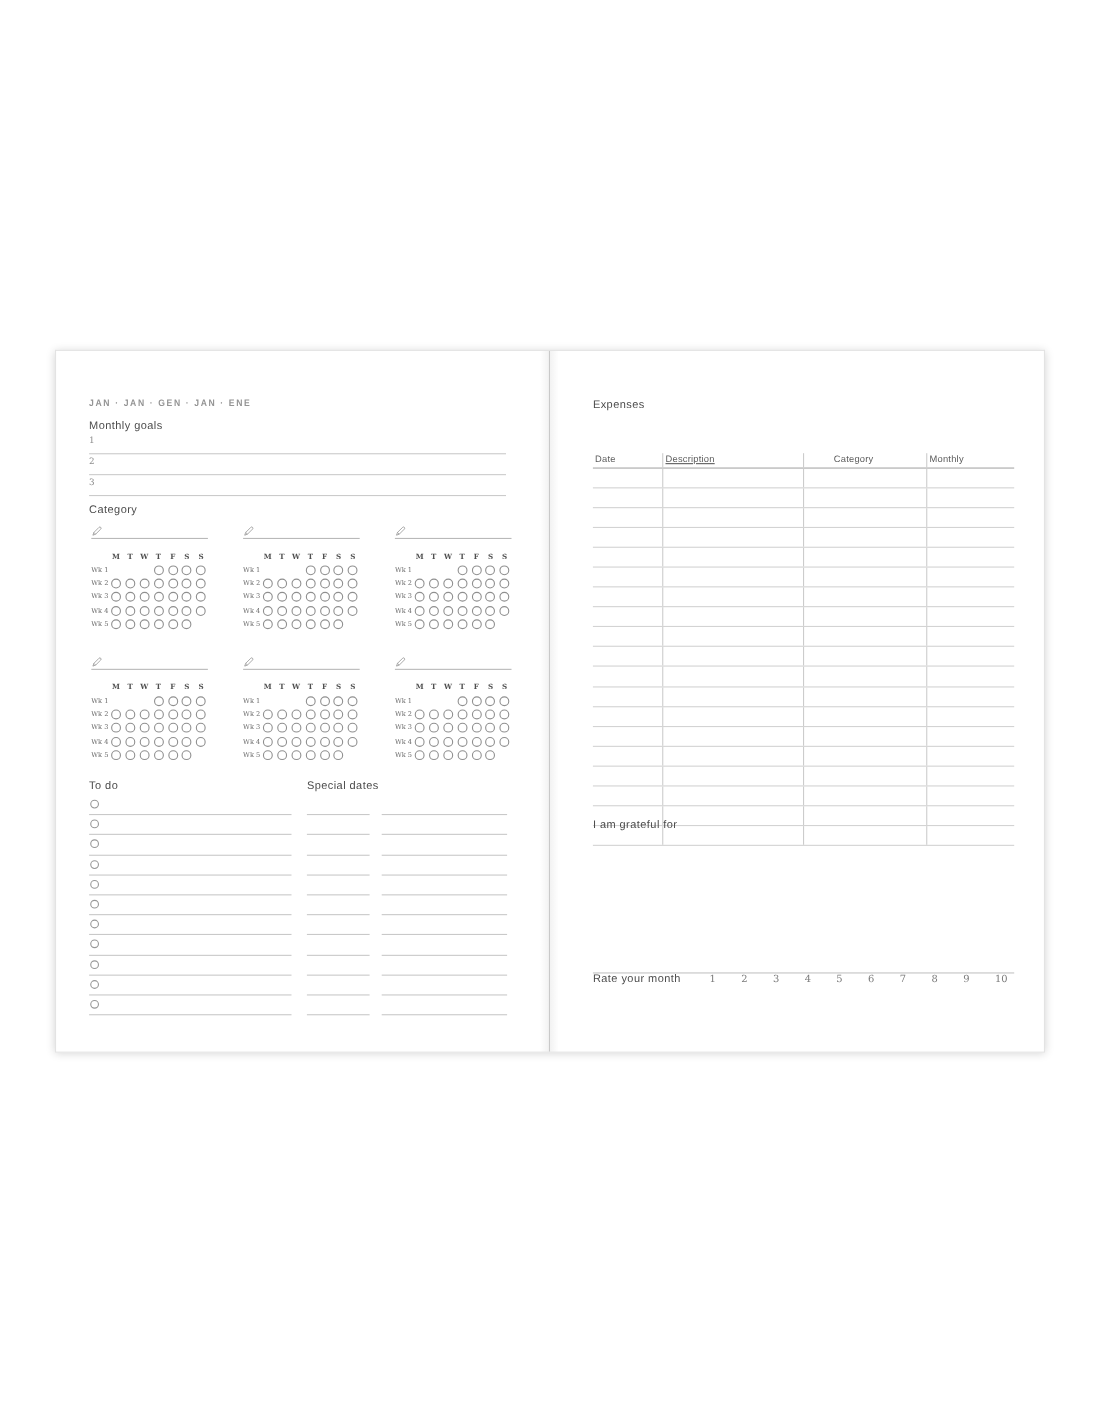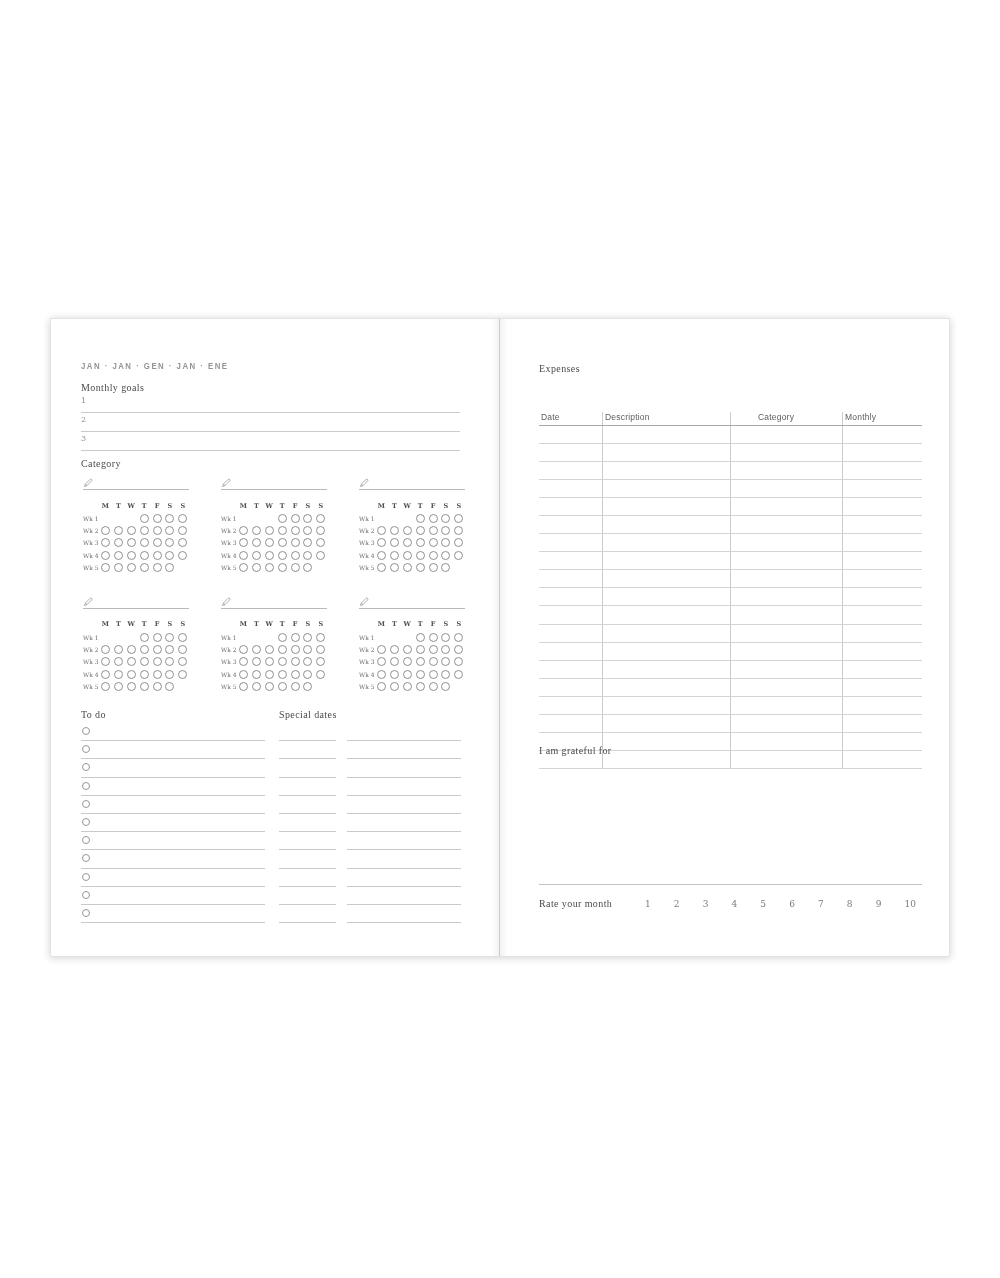"Expenses" .tw-label { font-family: Liberation Serif, serif -> Liberation Sans, sans-serif }
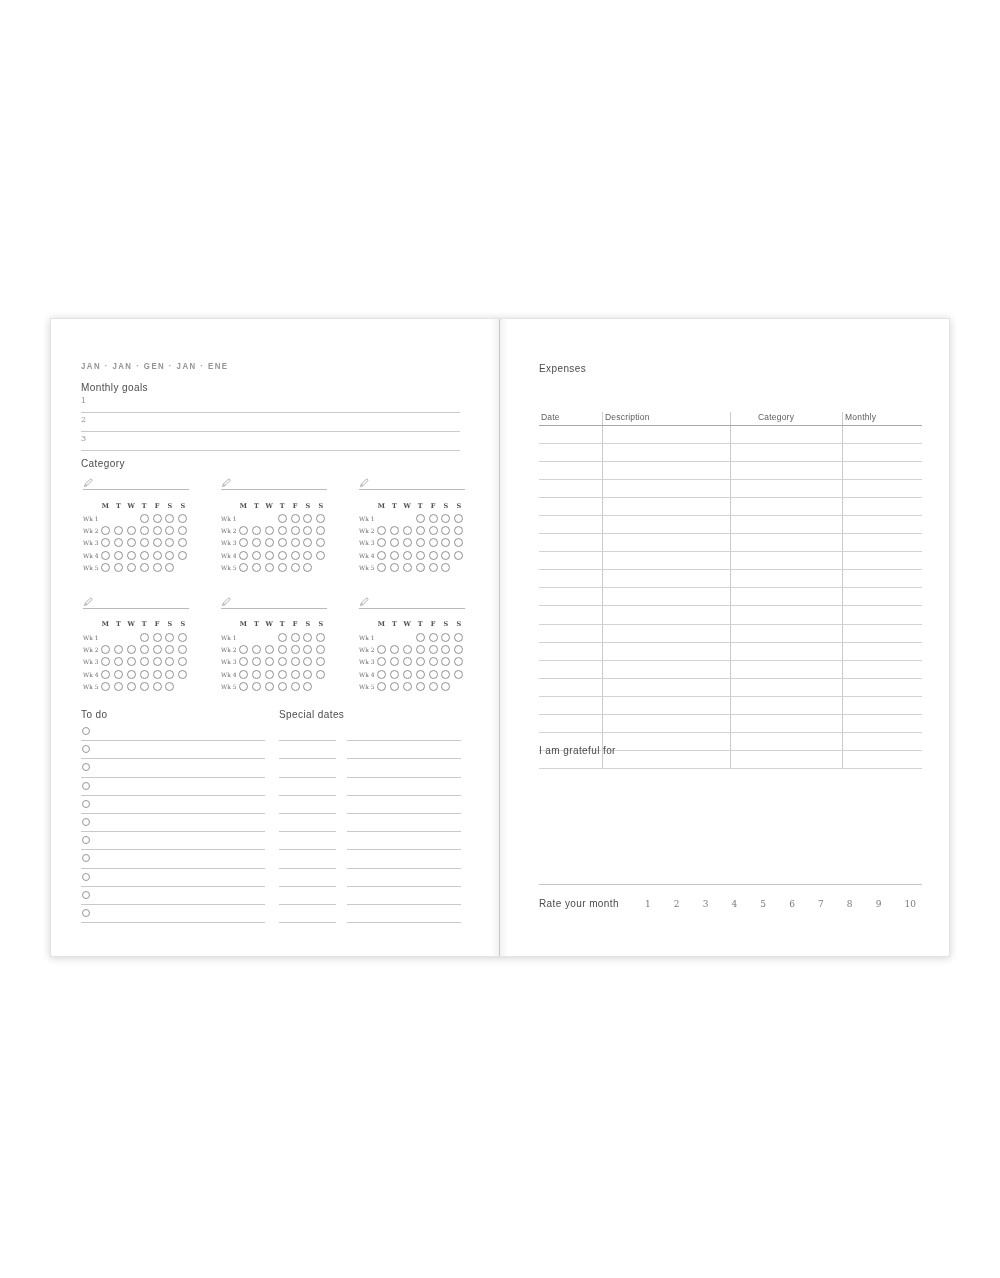"Description" .c1 { text-decoration: none -> underline }
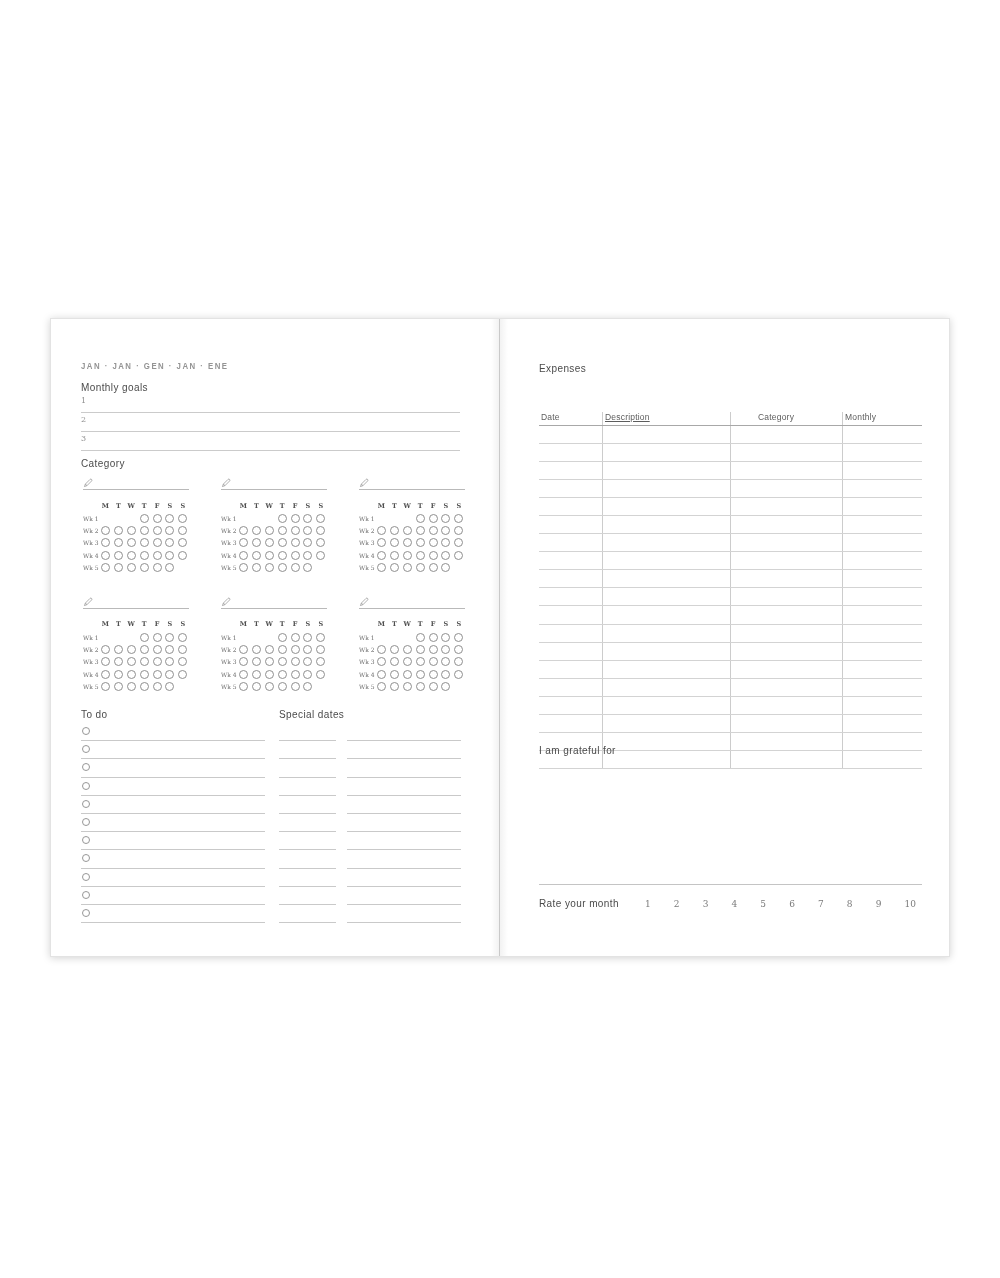"Rate your month" .rate-box { padding-top: 13px -> none }
